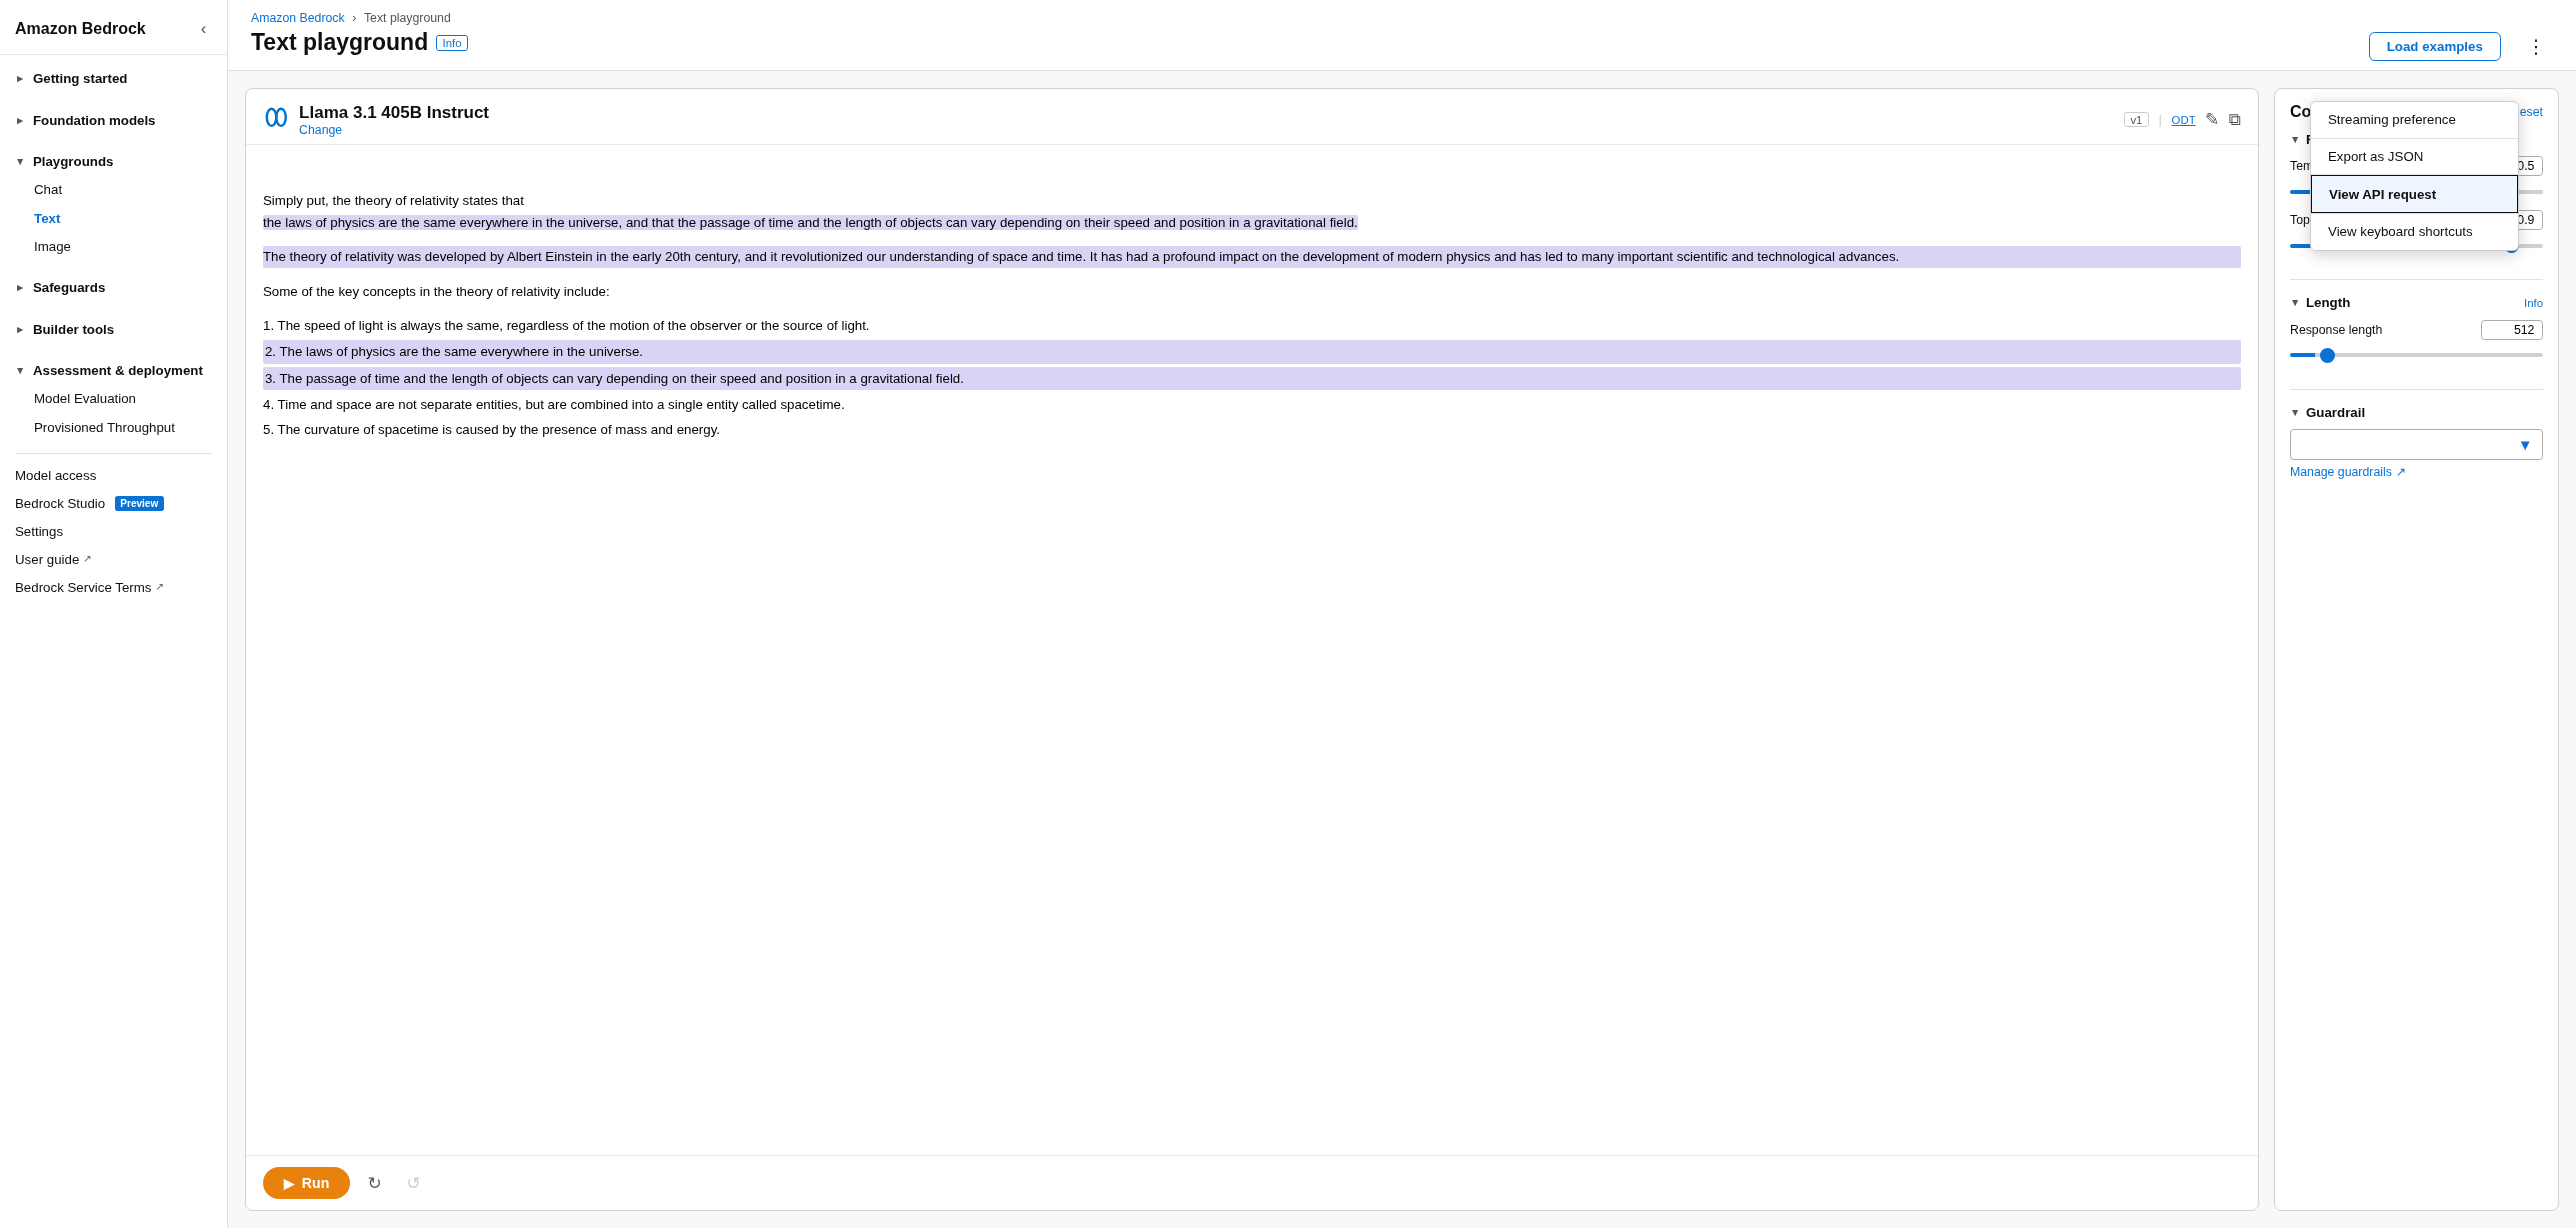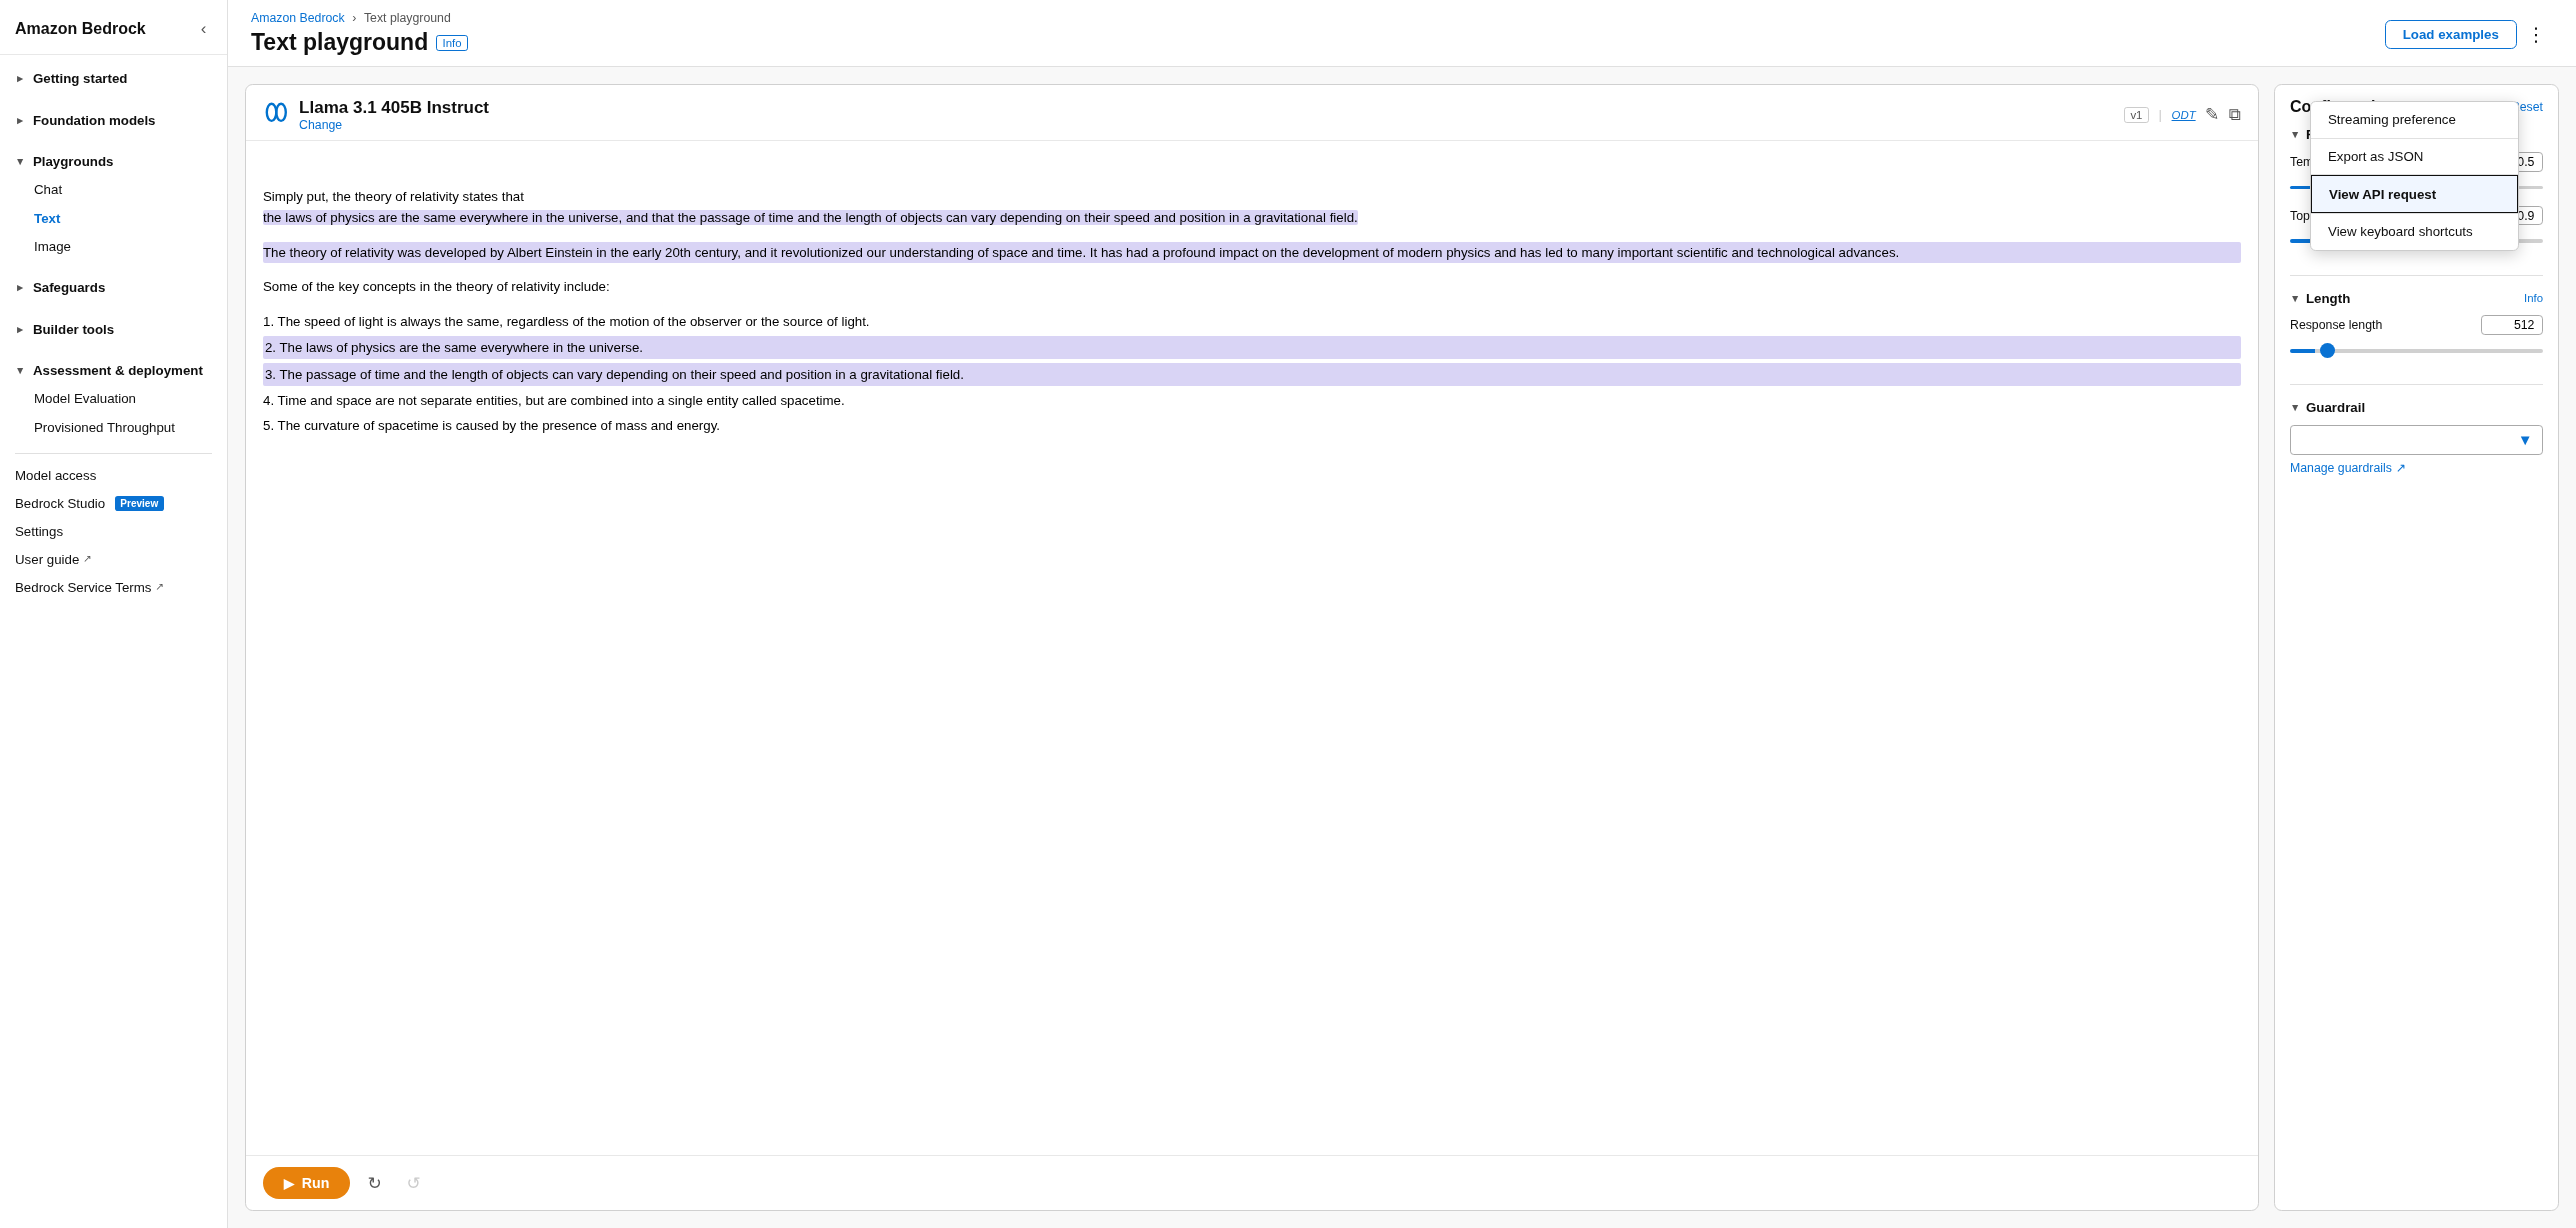"Load examples" .topbar-actions { gap: 2px -> 18px; margin-top: 9px -> 21px }
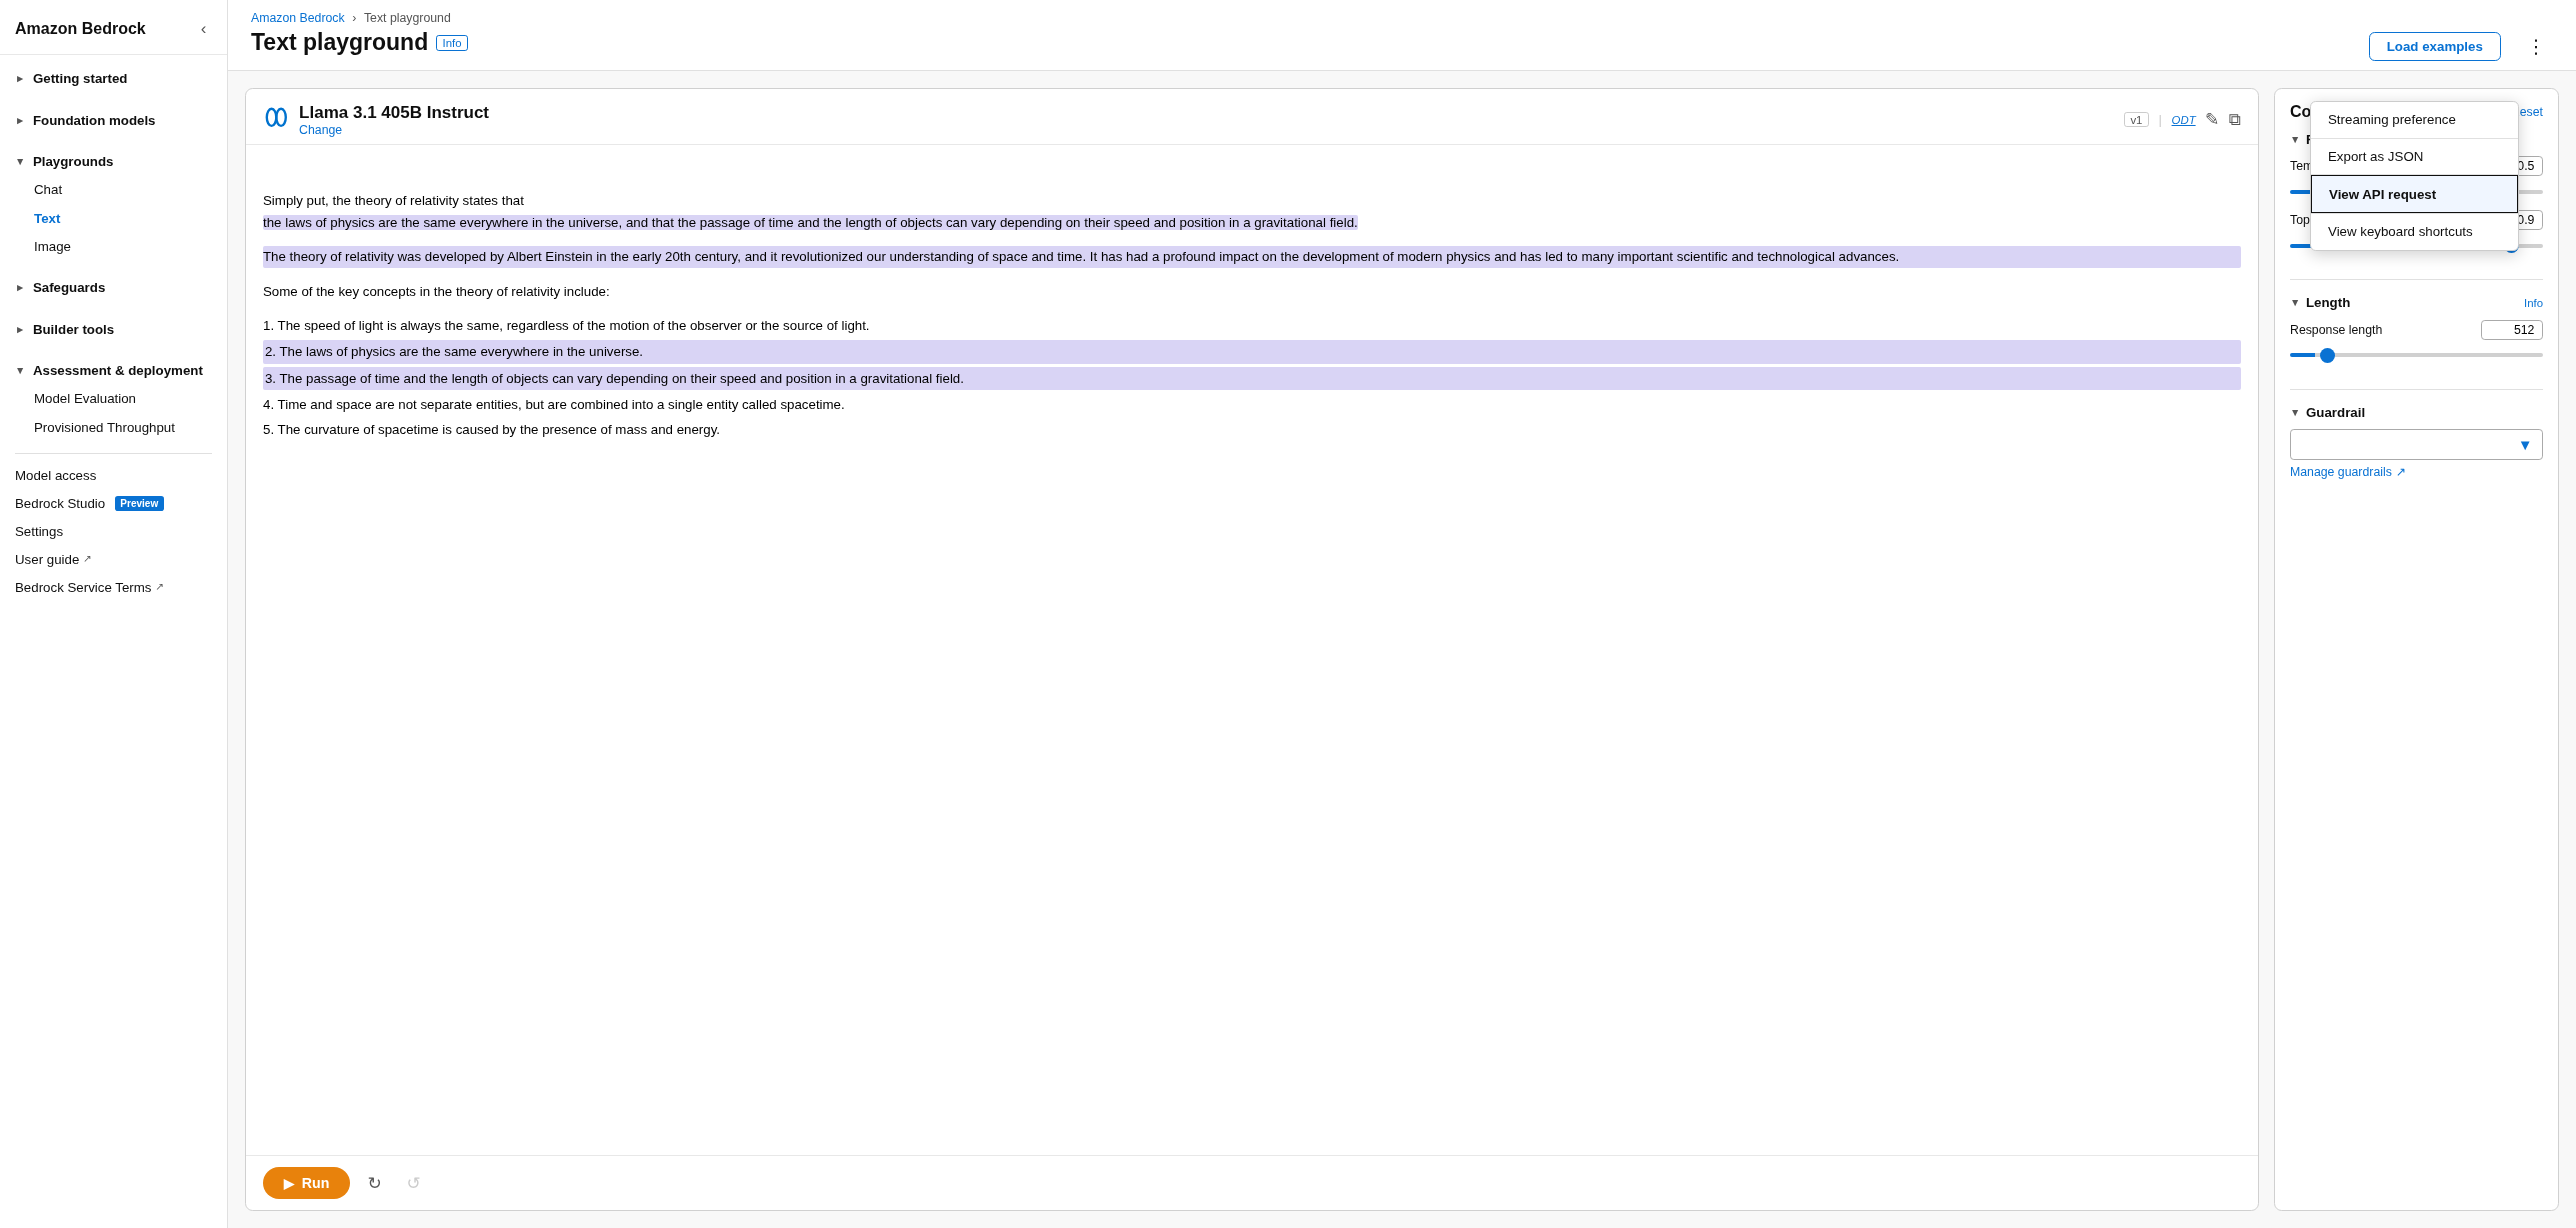"ODT" .odt-badge { font-style: italic -> none }
